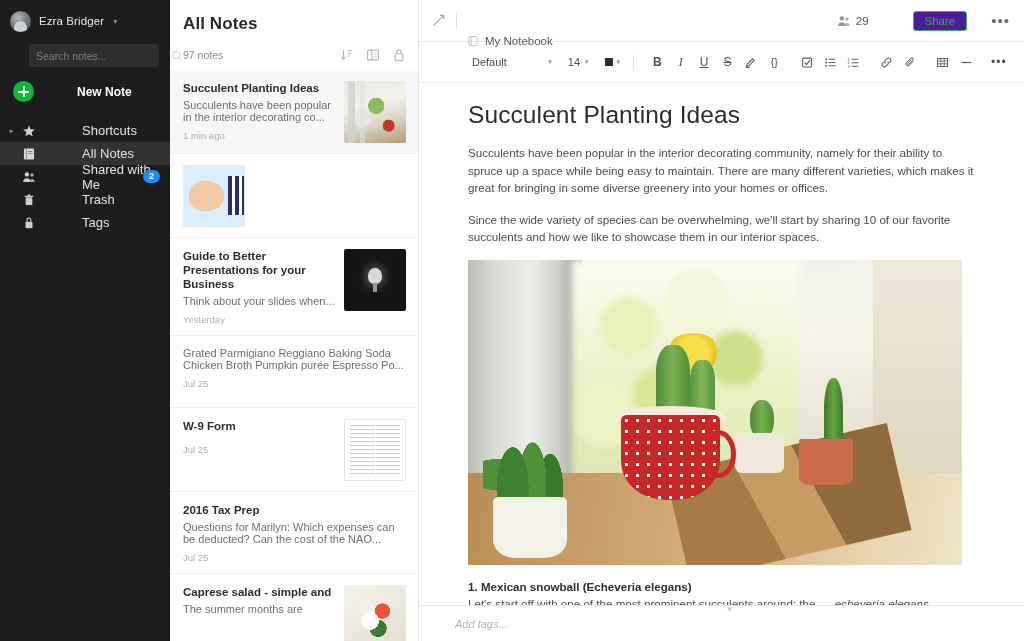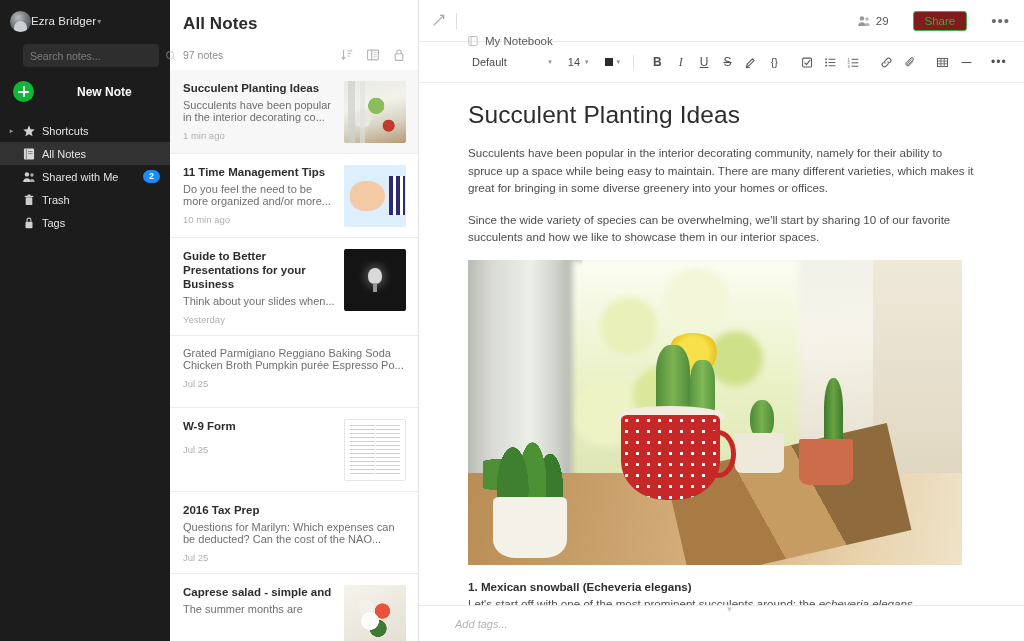"Ezra Bridger" .user-row { gap: 0 -> 8px }
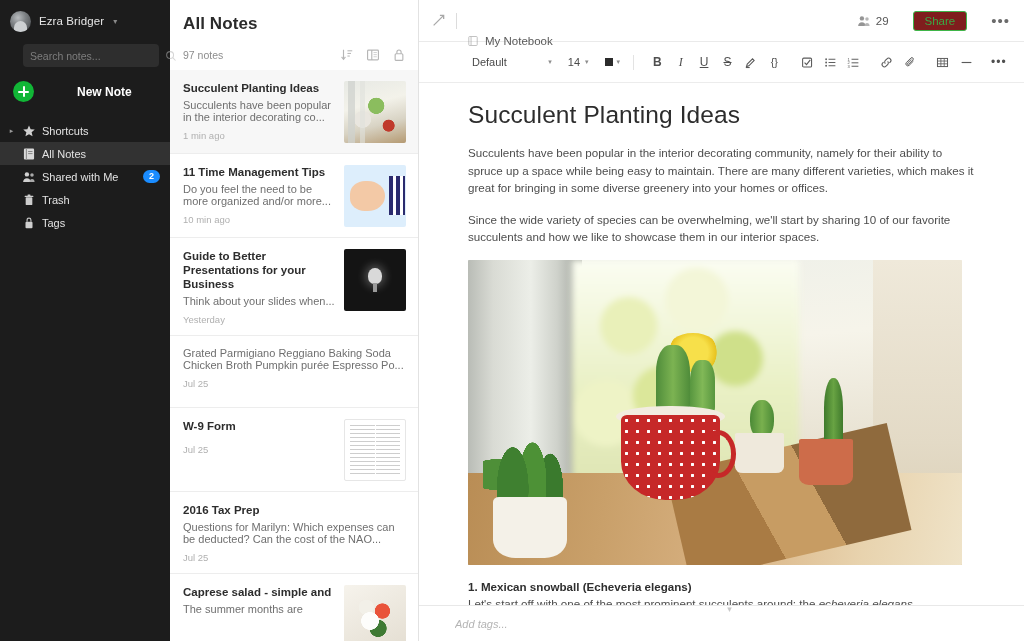"Share" .share-btn { background: #7f1d1d -> #4c1d95; margin-left: none -> 20px }
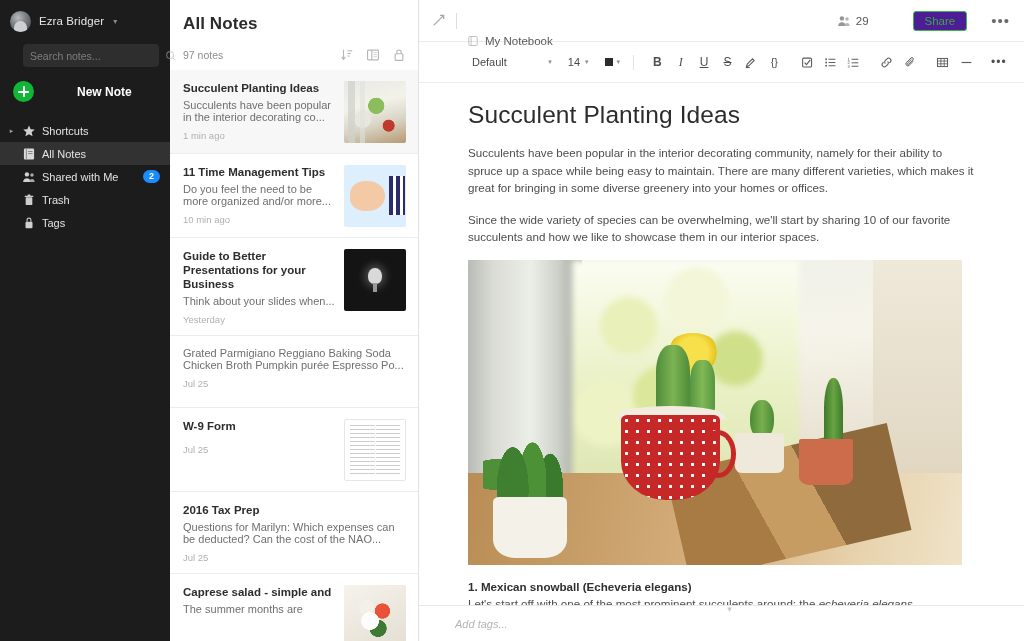"Search notes..." .search-wrap { padding: 8px 11px 0 23px -> 8px 11px 0 29px }
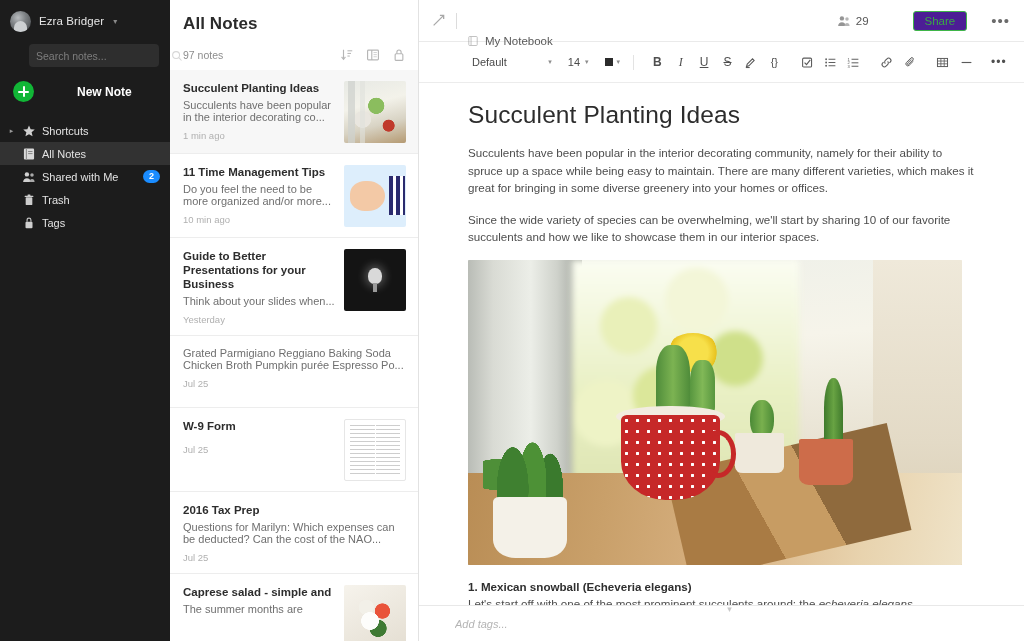"Shortcuts" .nav-label { font-size: 11px -> 13px; margin-left: none -> 40px }
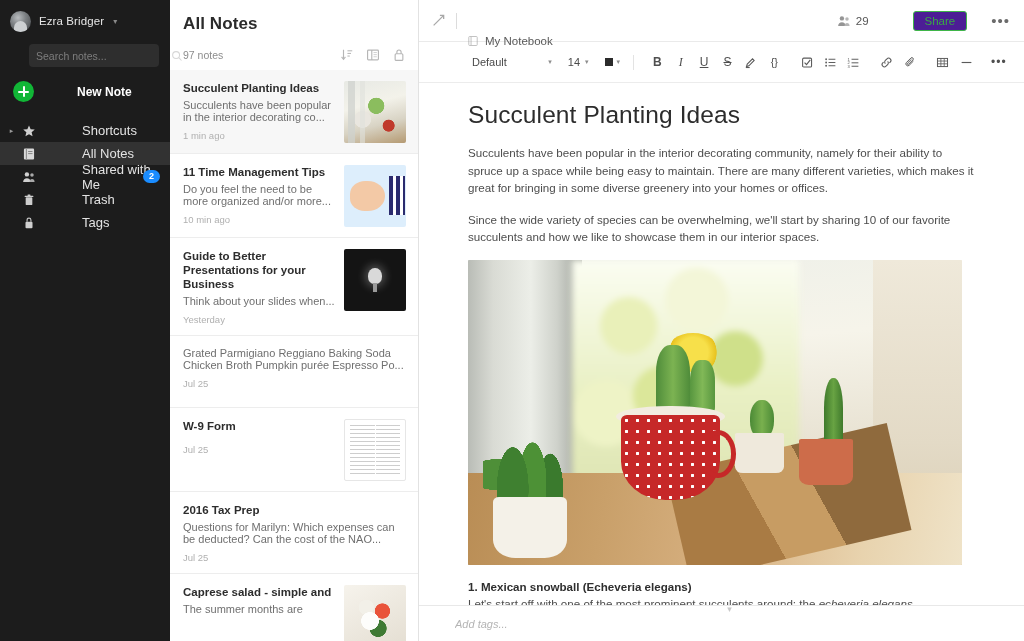"11 Time Management Tips" div.nc-text { html: <div> <div>11 Time Management Tips</div> <div>Do you feel the need to be more organized and/or more...</div> <div>10 min ago</div> </div> -> none }
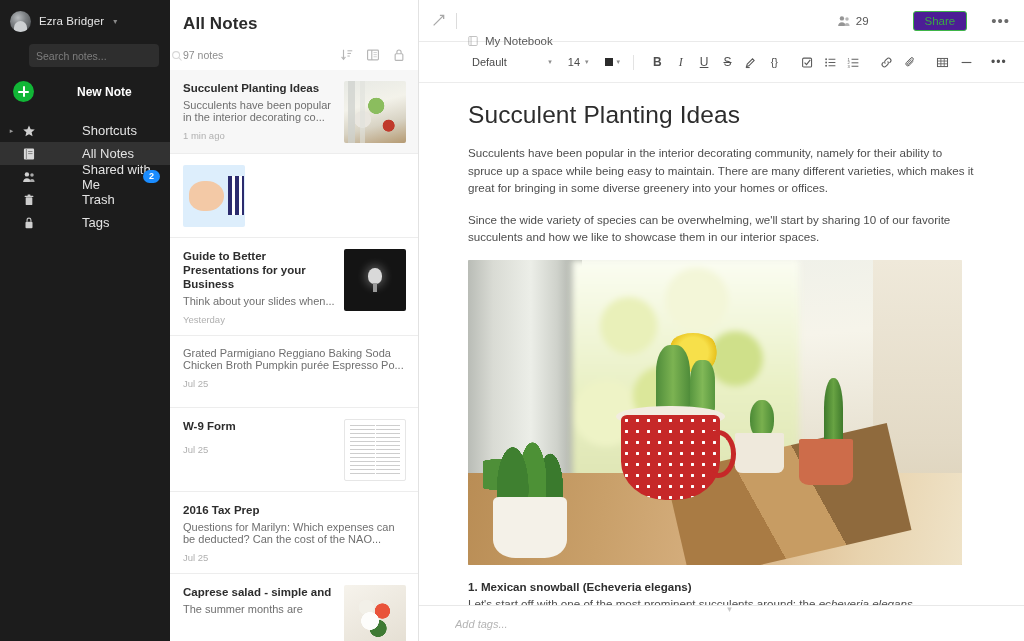"echeveria elegans" .sec-p i { margin-left: none -> 16px }
